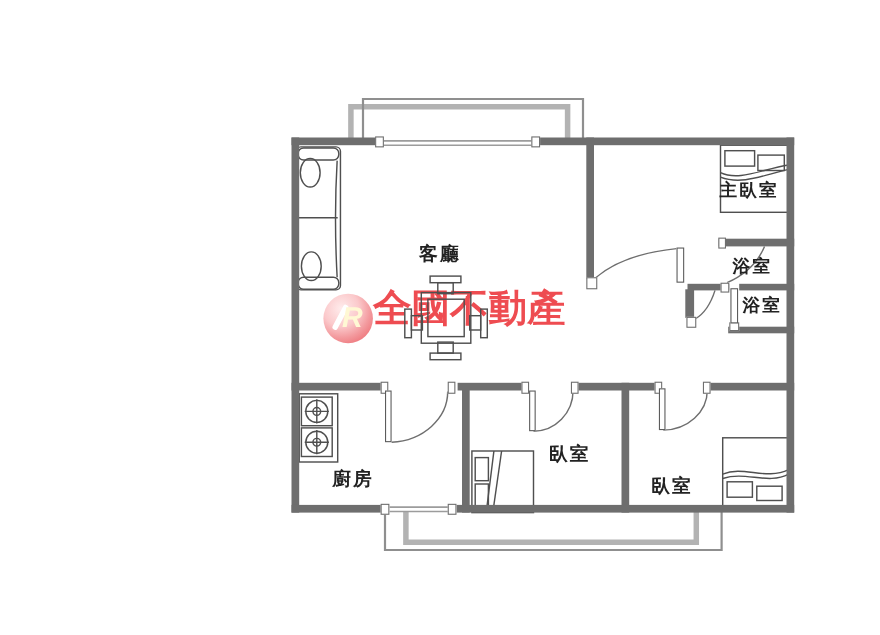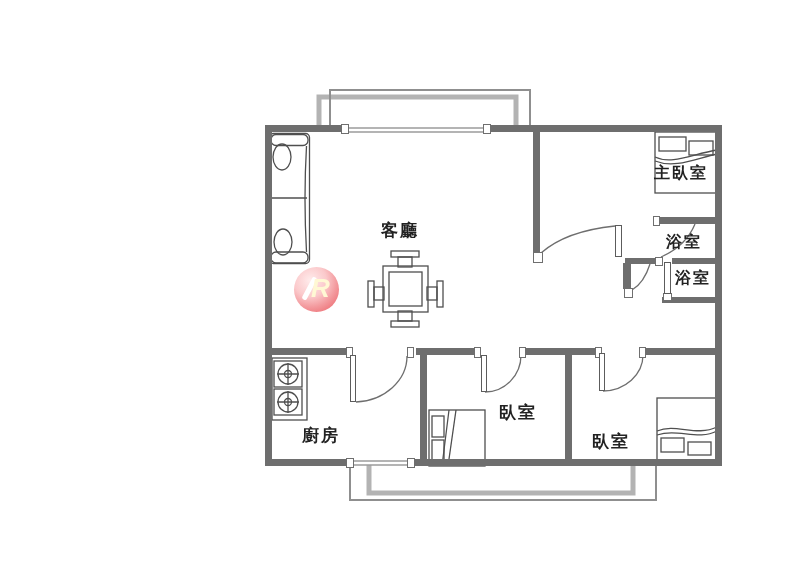"全國不動產" div.brand-name { html: none -> <div>全國不動產</div> }
